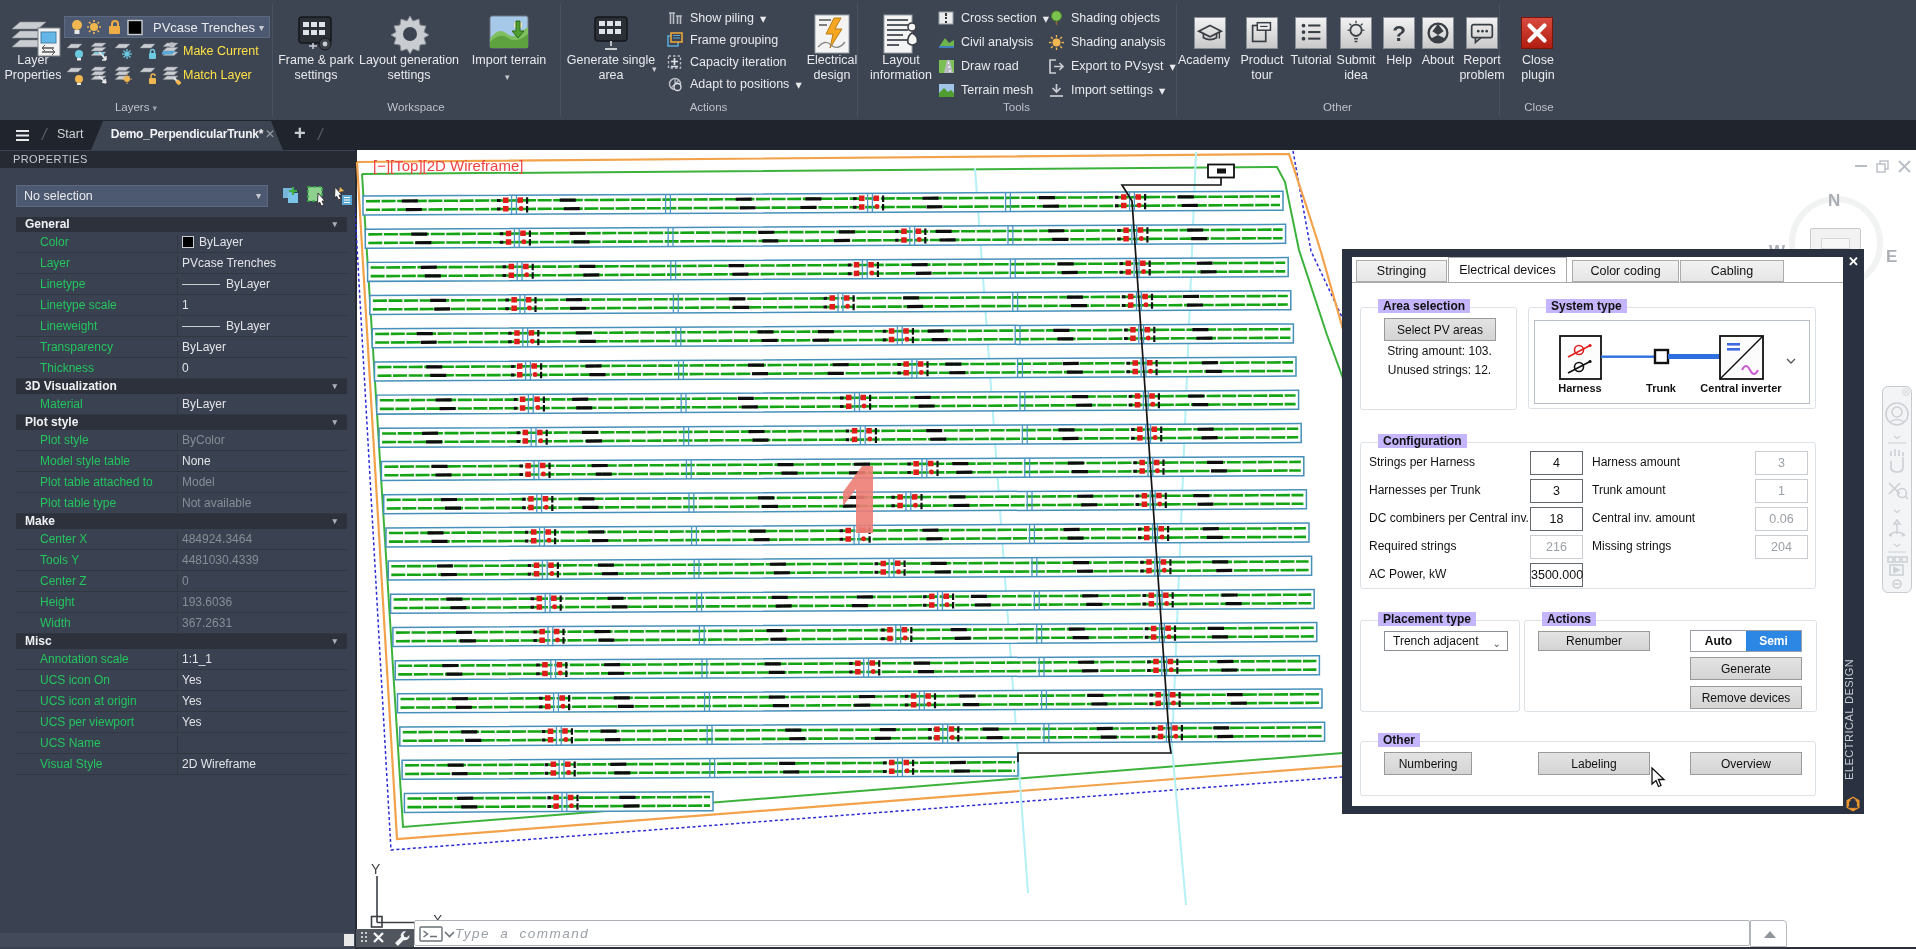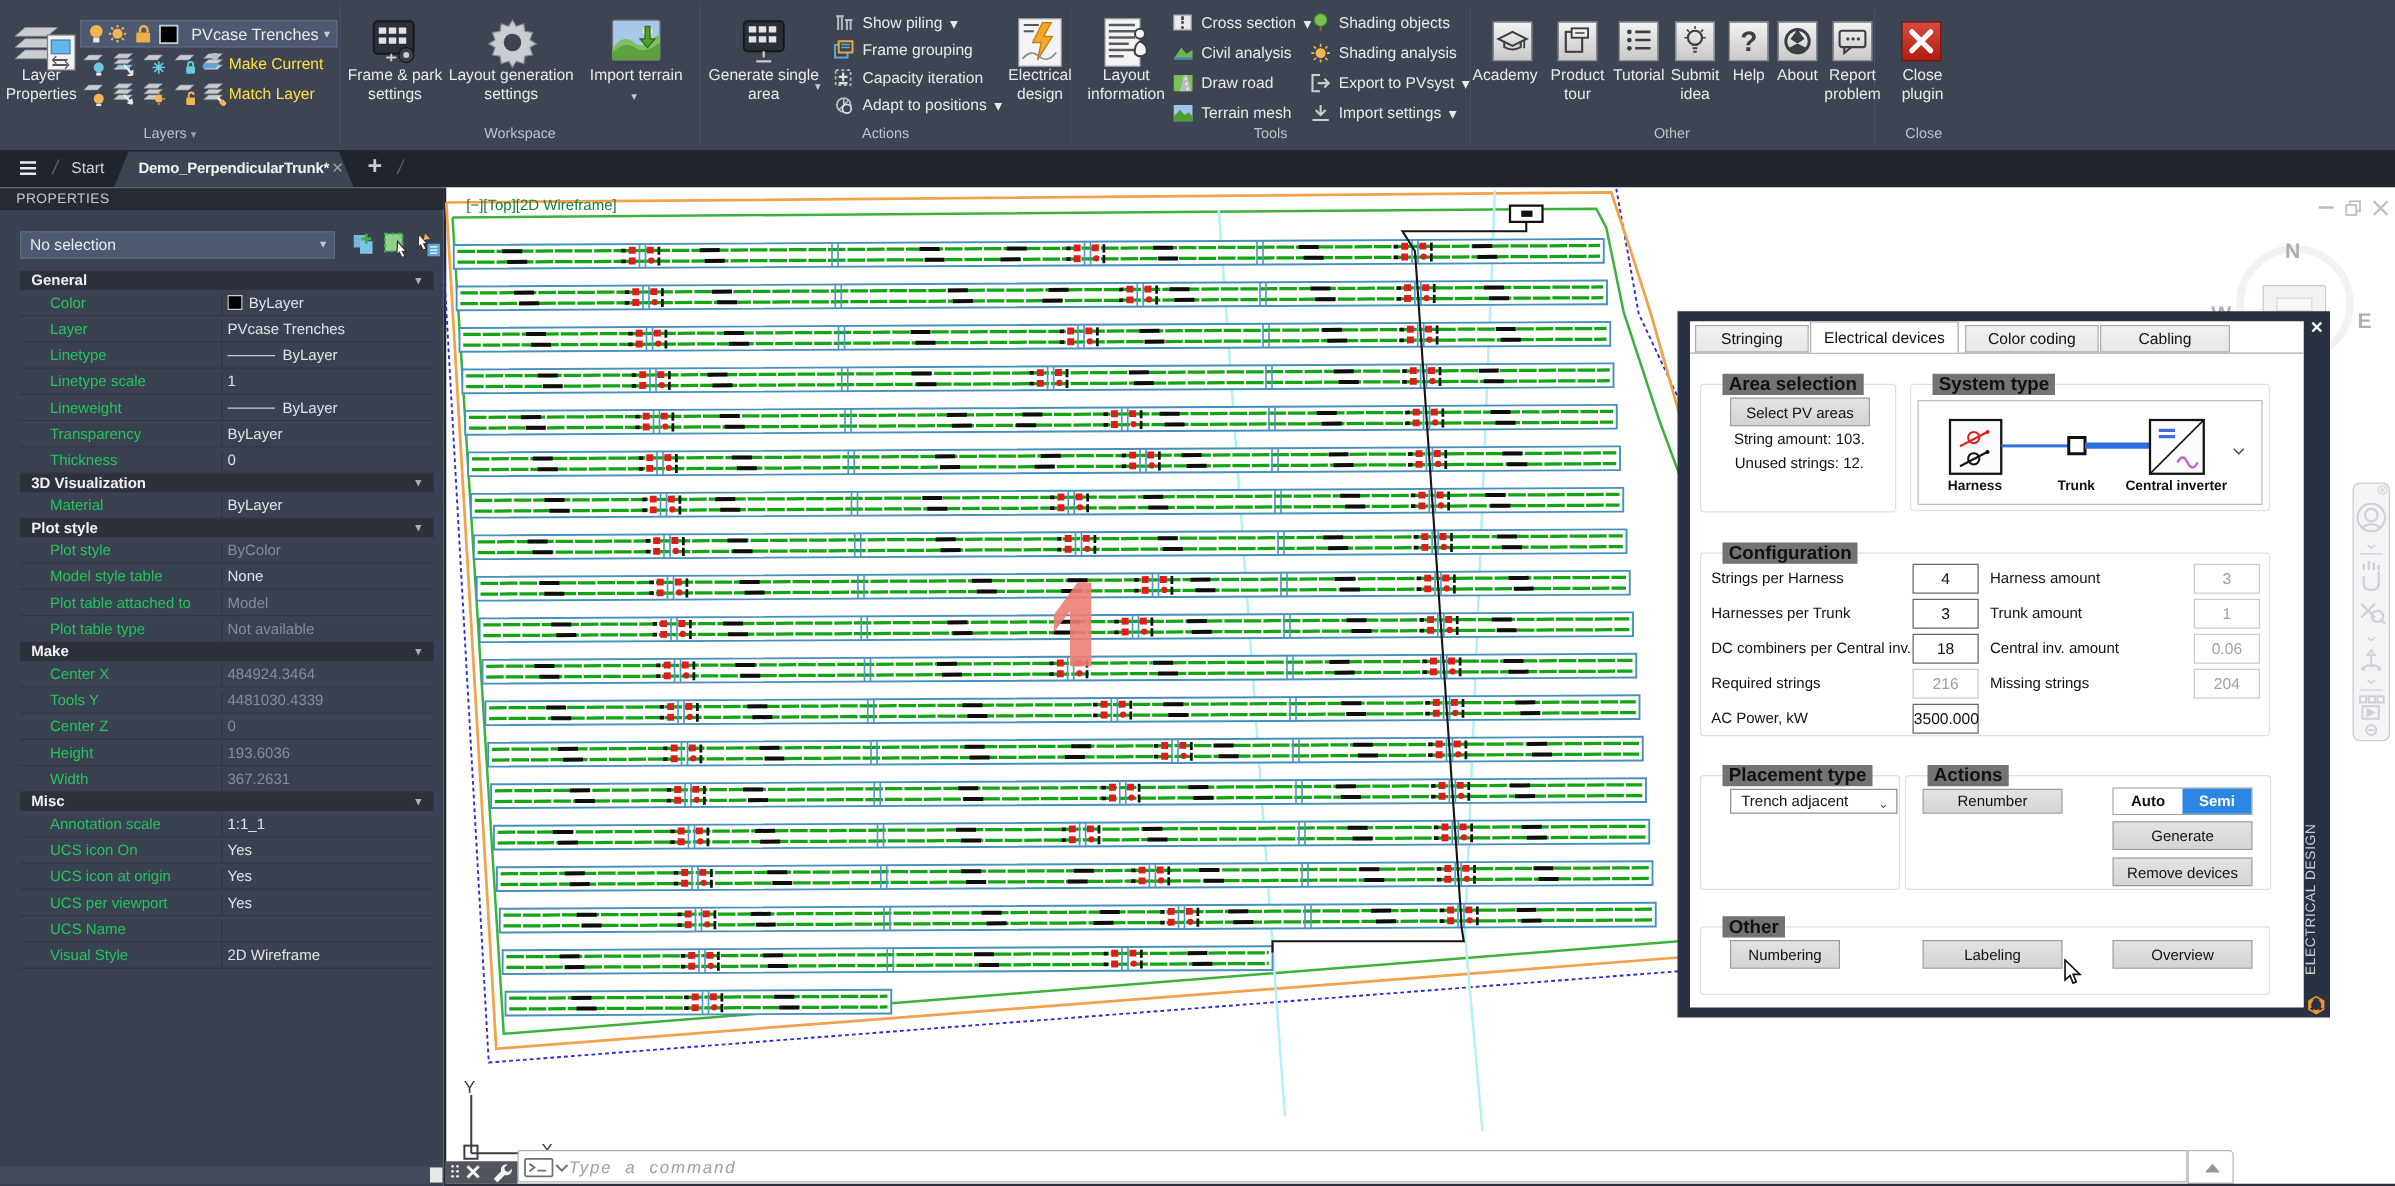"[−][Top][2D Wireframe]" #vplabel { color: #15803d -> #ef4444; font-size: 12px -> 15px }
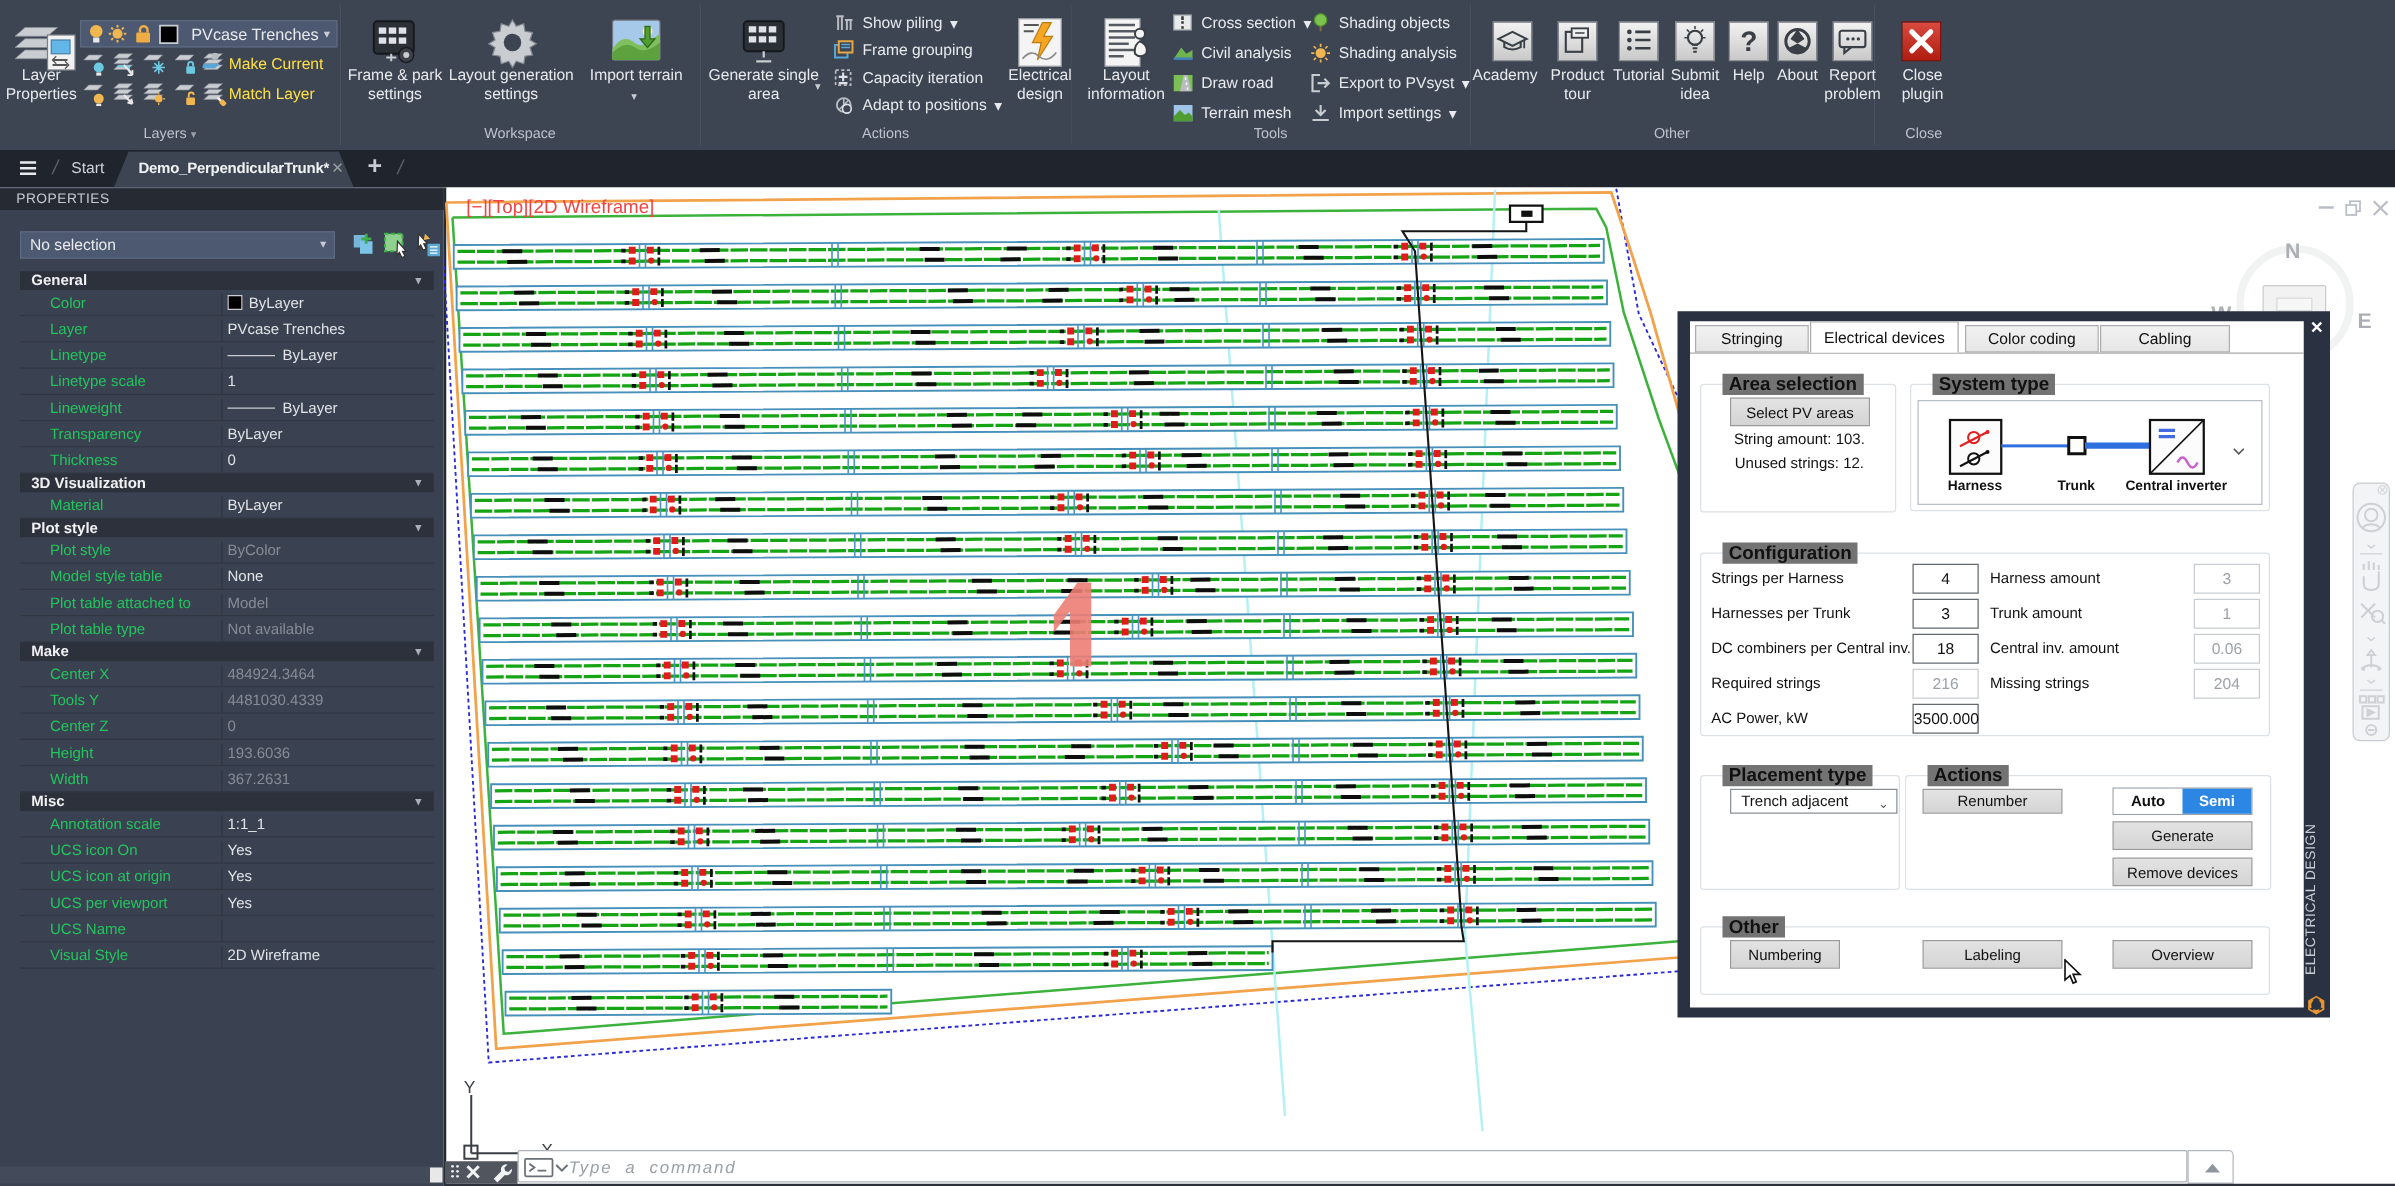"Area selection" .glab { background: #737373 -> #c4b5fd; font-size: 15px -> 12px }
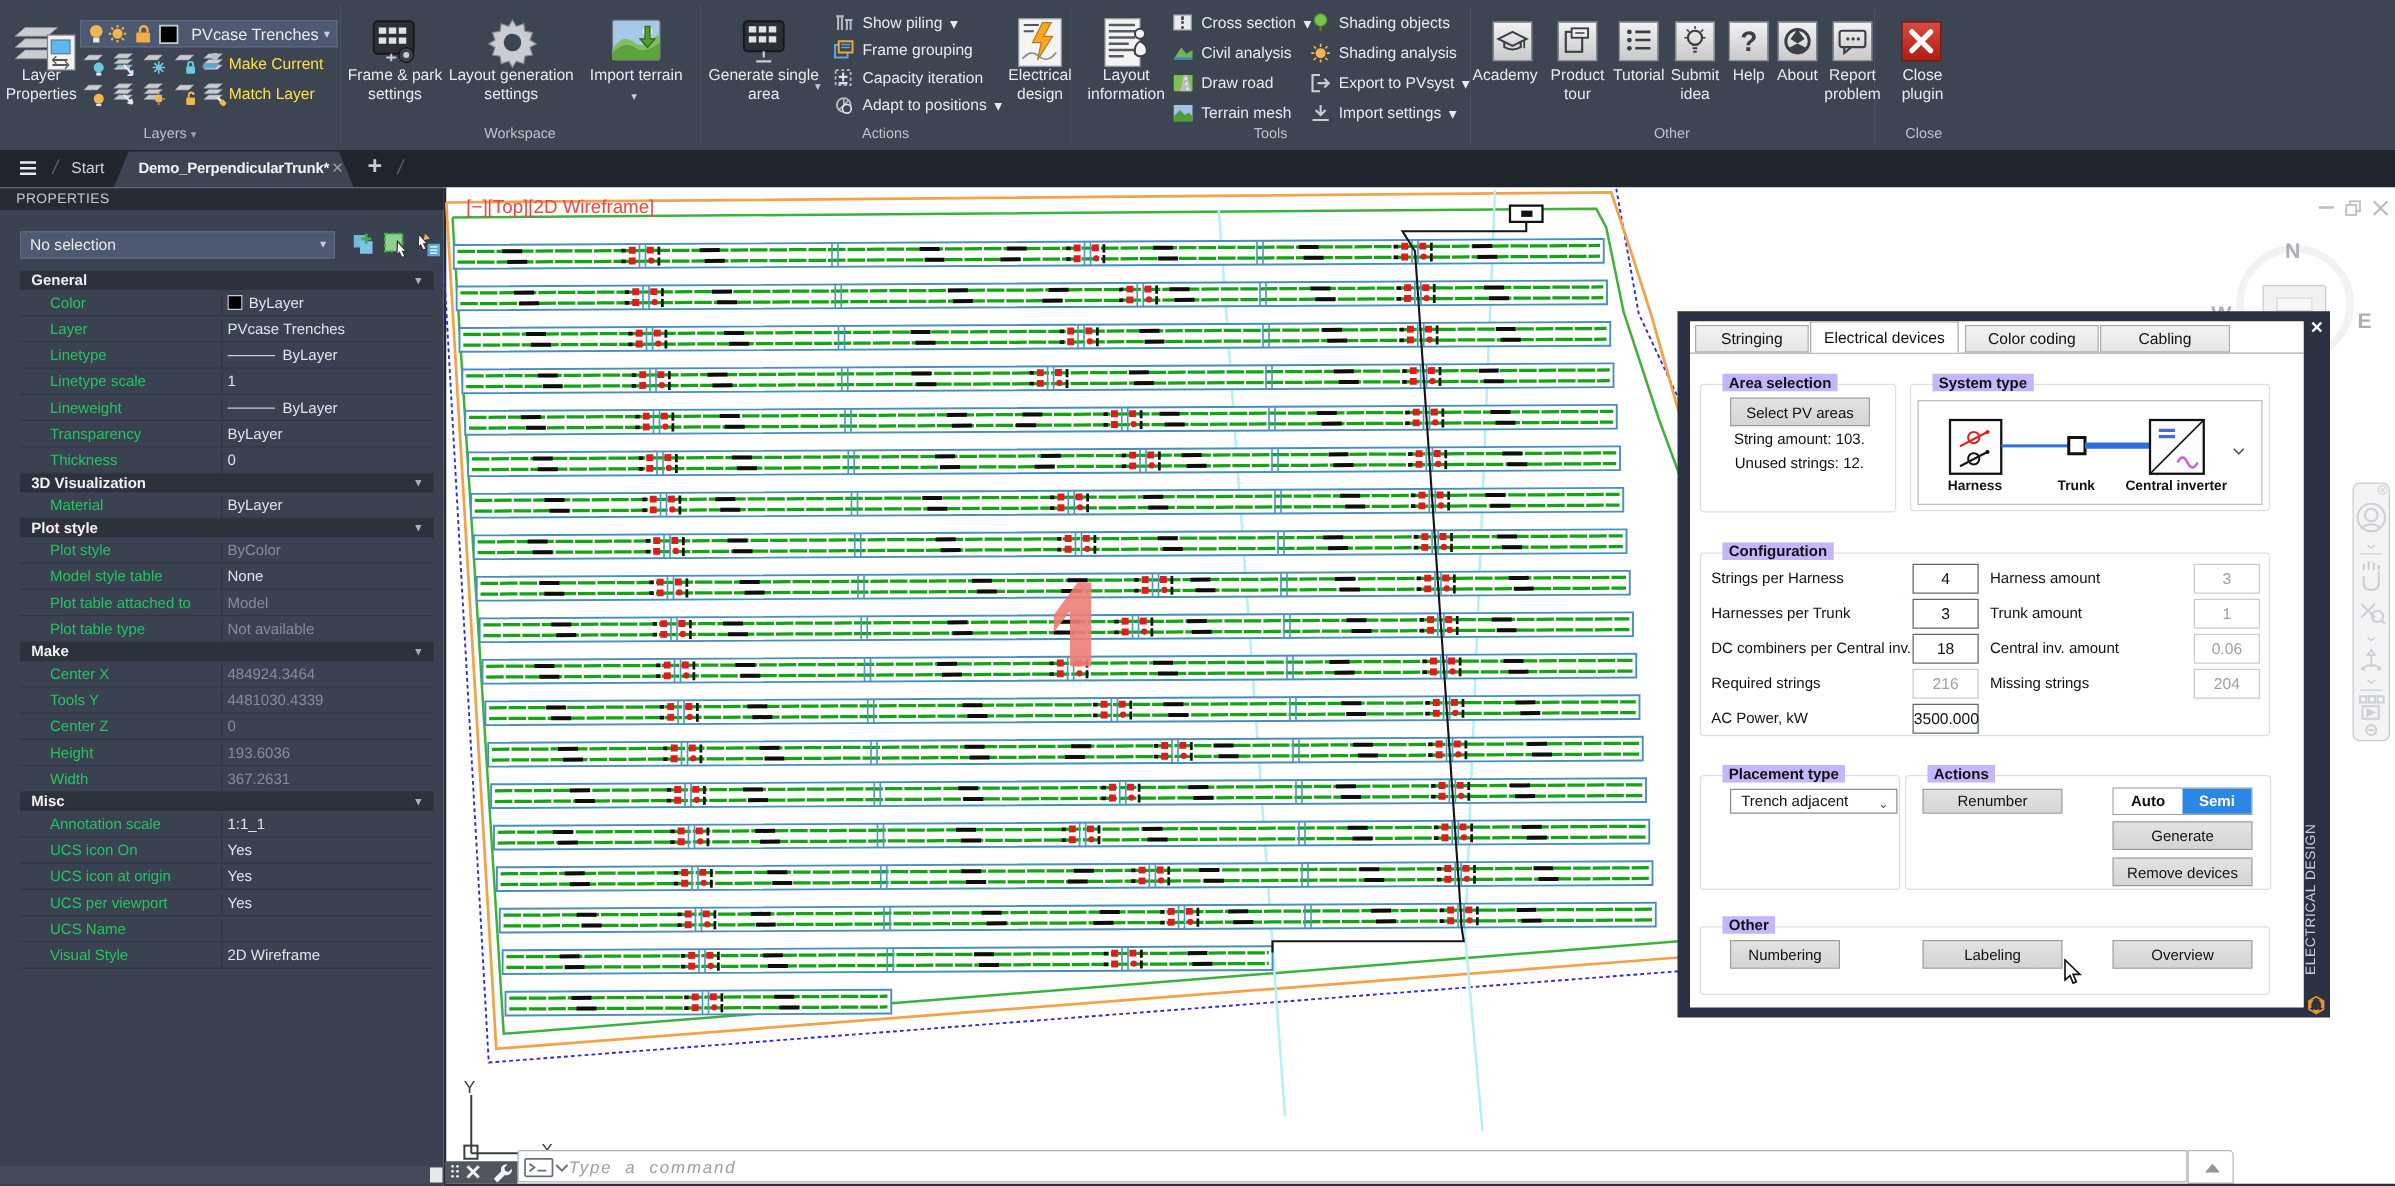"Trench adjacent" div.dcombo { width: 134px -> 124px }
